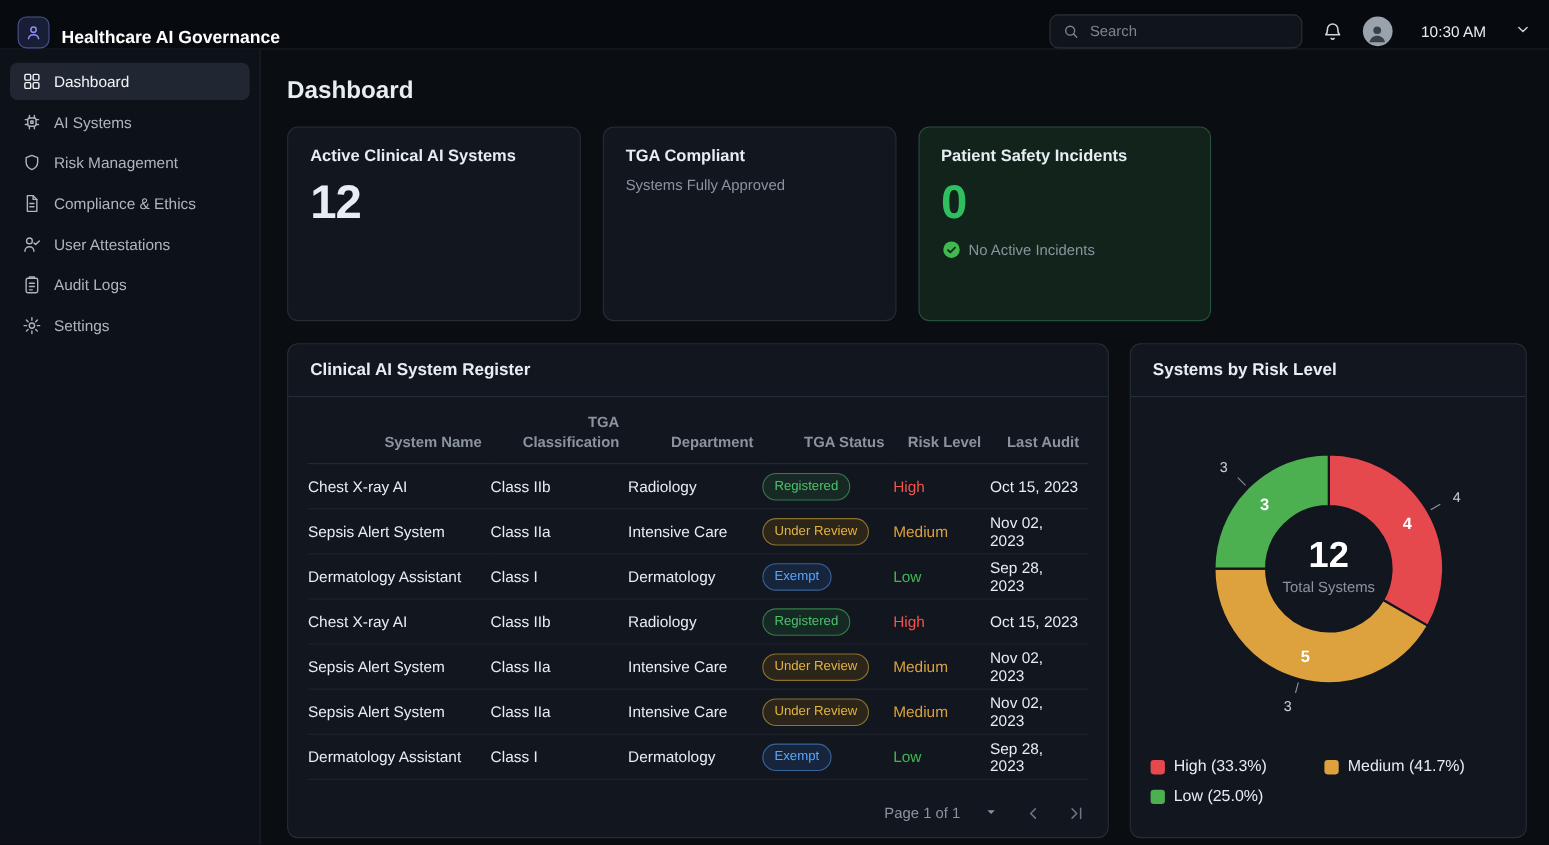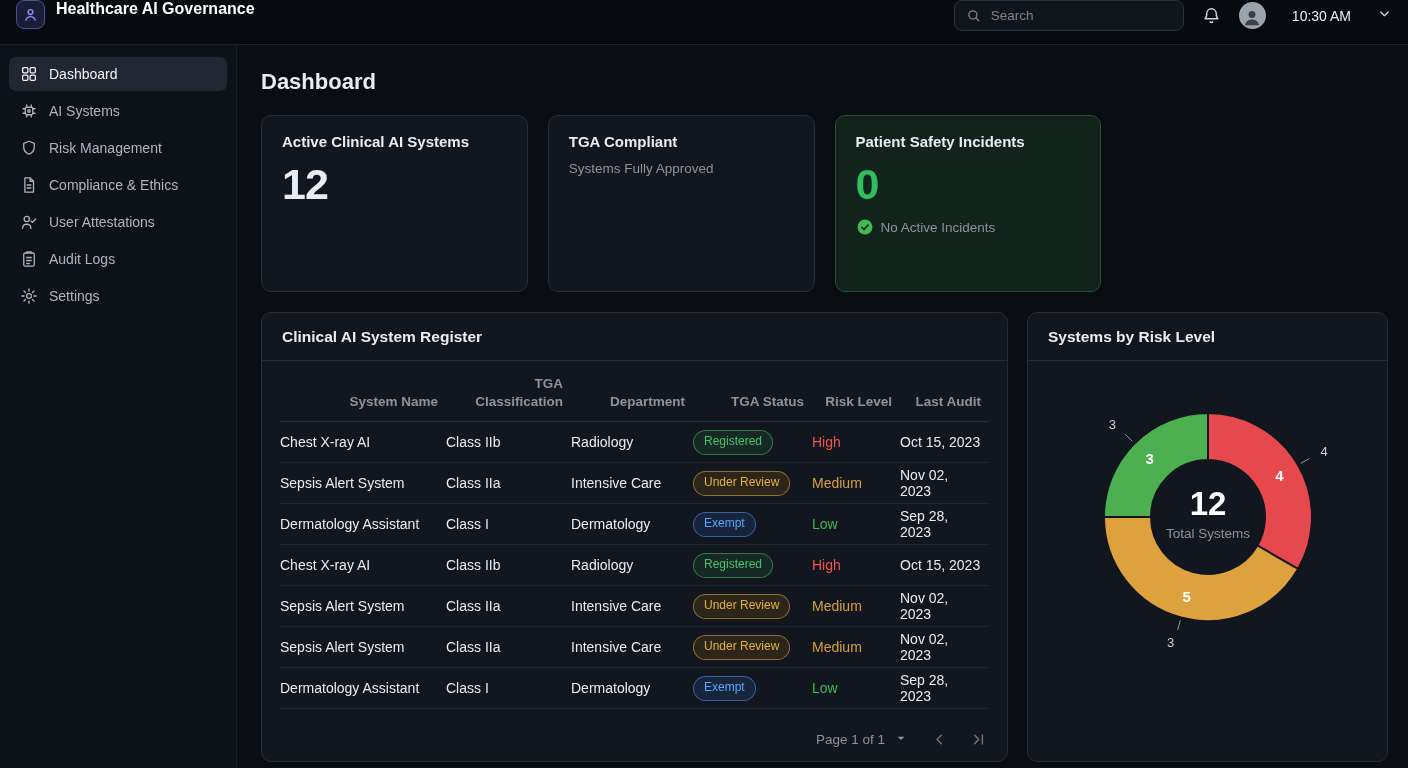"Healthcare AI Governance" .topbar { align-items: flex-start -> flex-end }
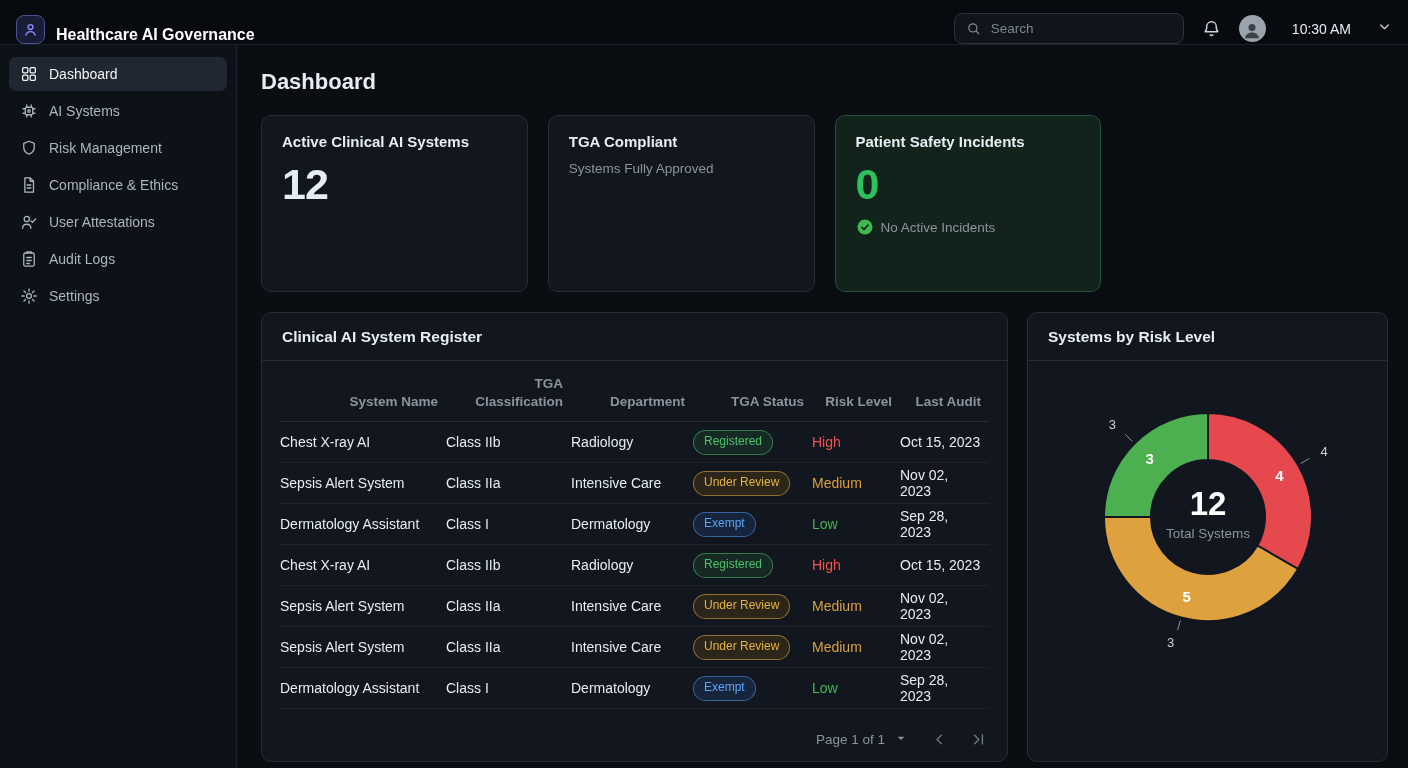"High (33.3%)" div.legend { html: none -> <div> <div> <span></span> <span>High (33.3%)</span> </div> <div> <span></span> <span>Medium (41.7%)</span> </div> <div> <span></span> <span>Low (25.0%)</span> </div> </div> }
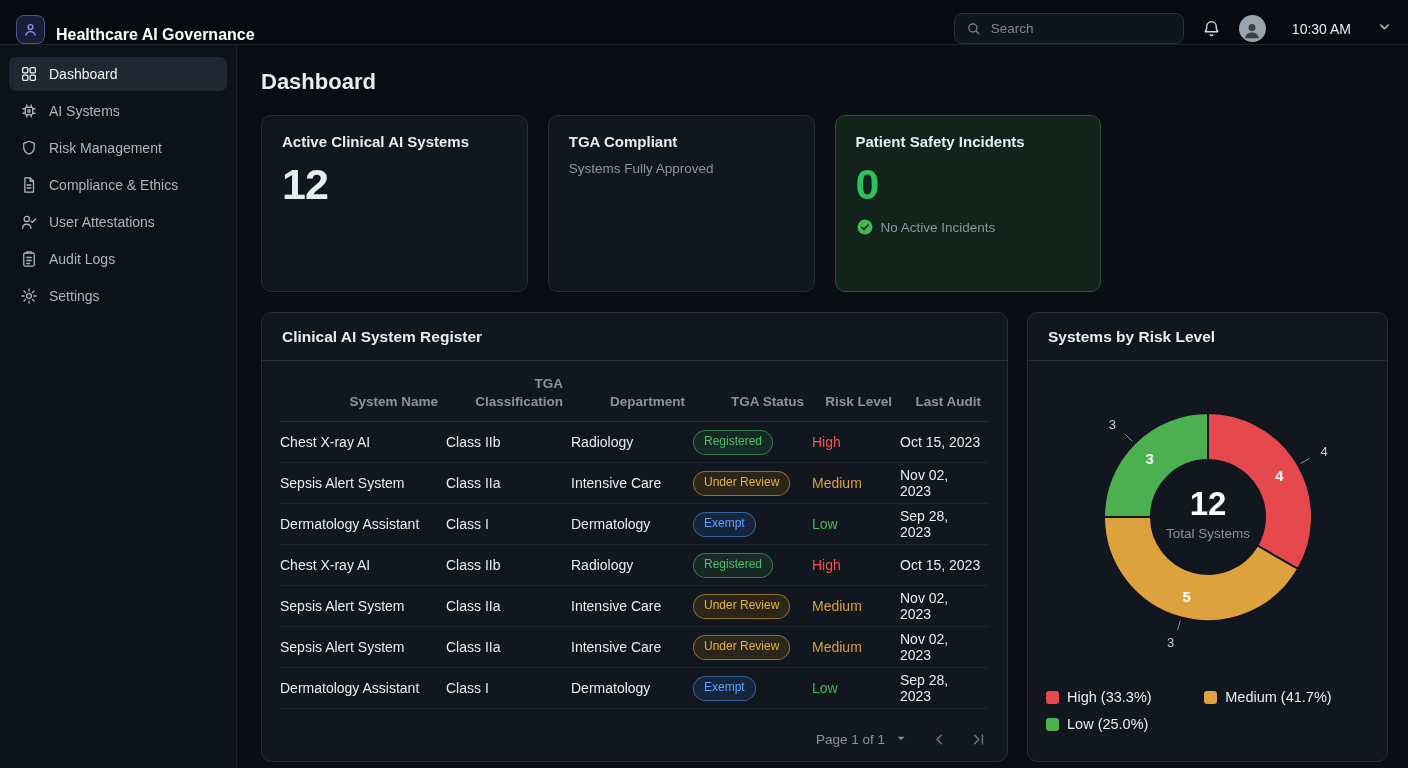"Page 1 of 1" .page-label { gap: 8px -> 20px }
